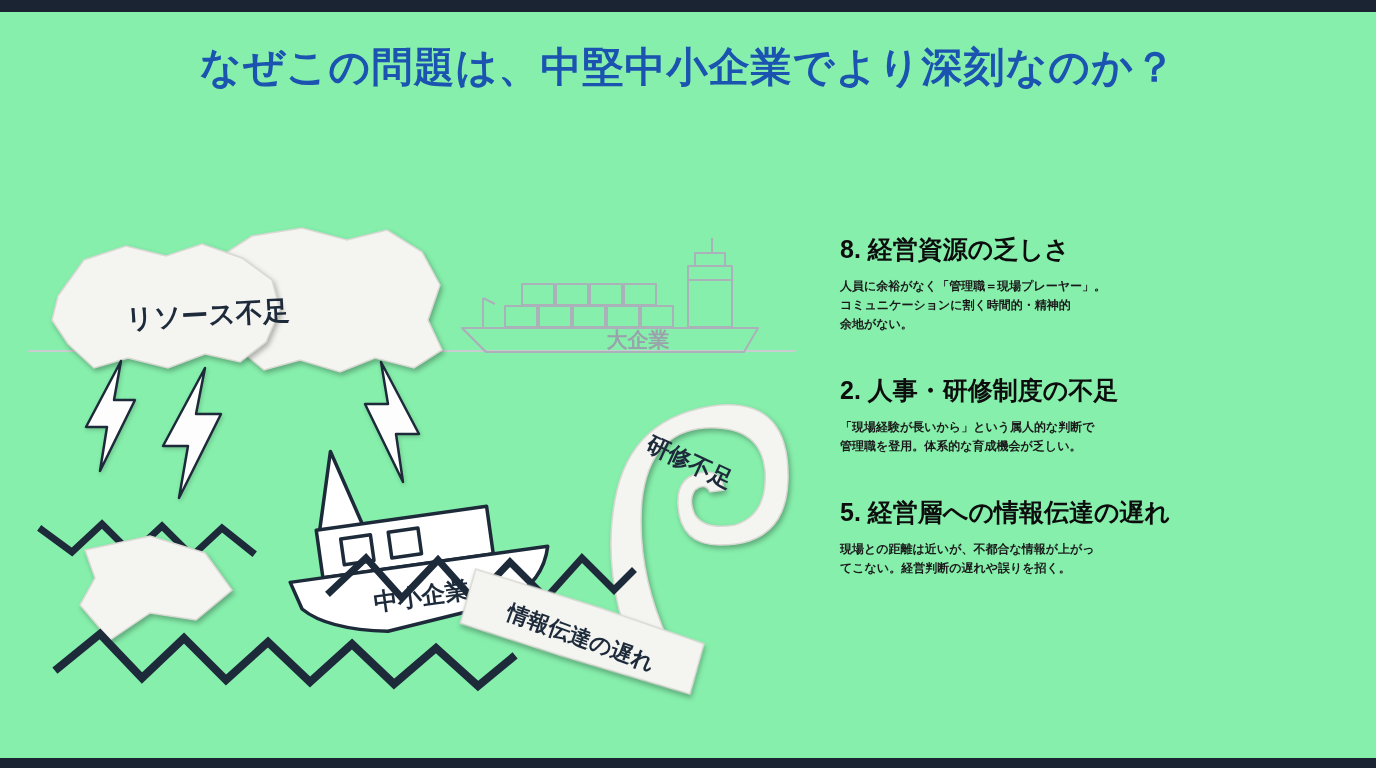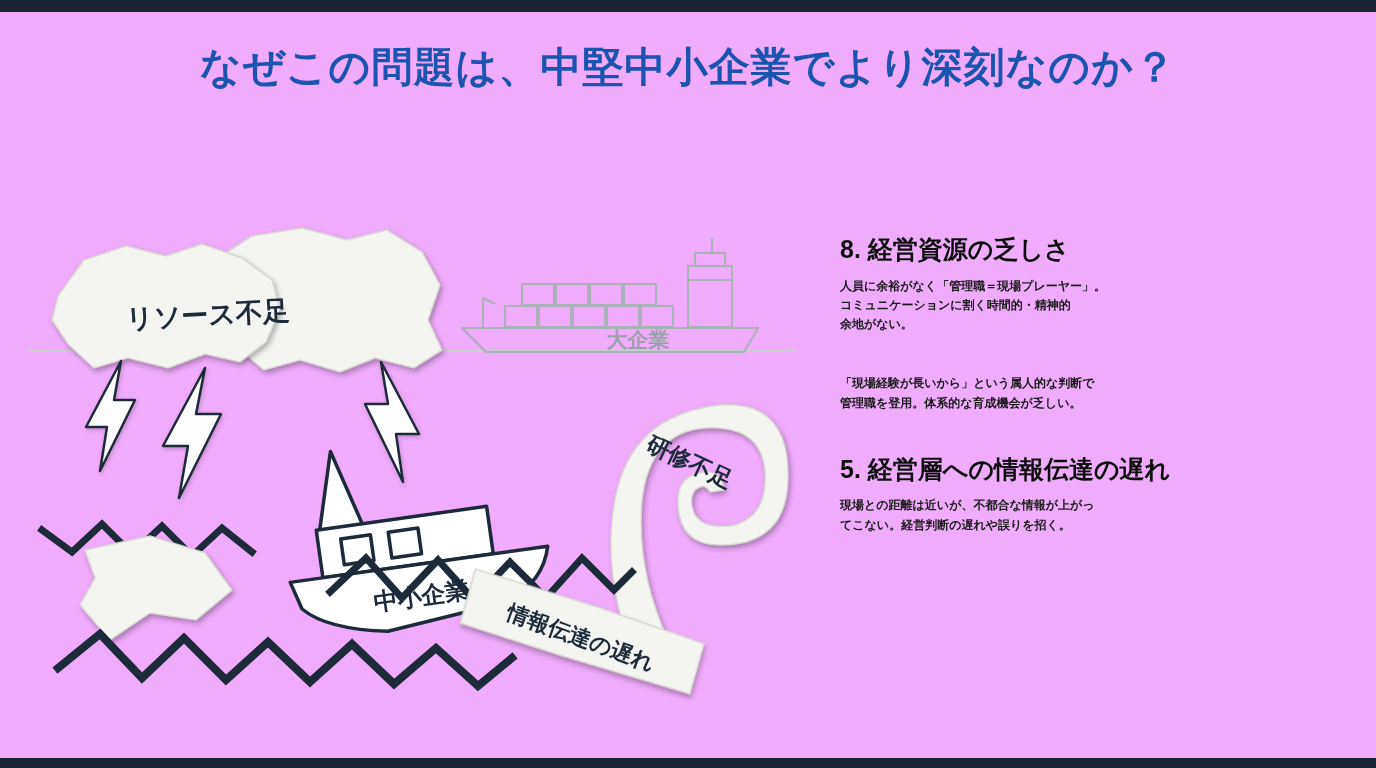"なぜこの問題は、中堅中小企業でより深刻なのか？" .slide { background: #f0abfc -> #86efac }
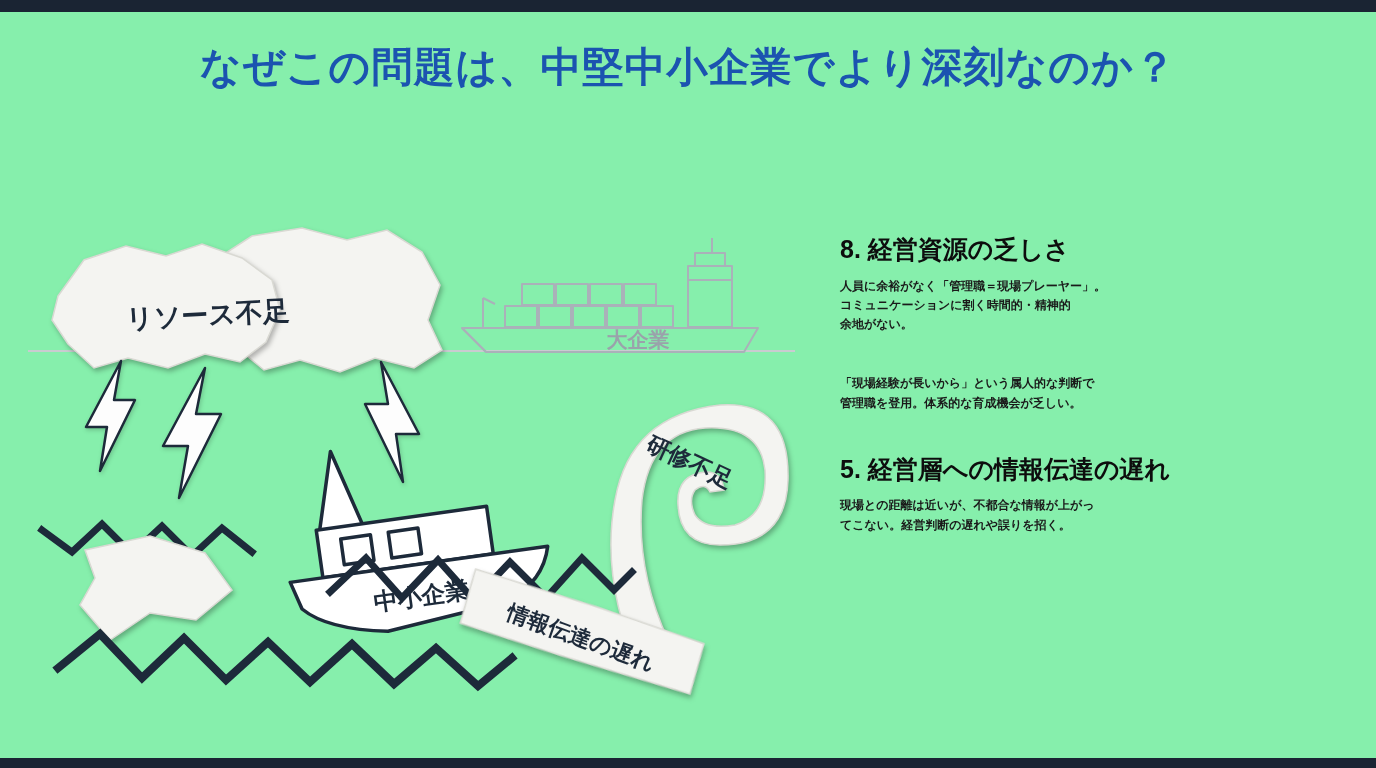"2. 人事・研修制度の不足" p.point-heading { html: none -> <p>2. 人事・研修制度の不足</p> }
